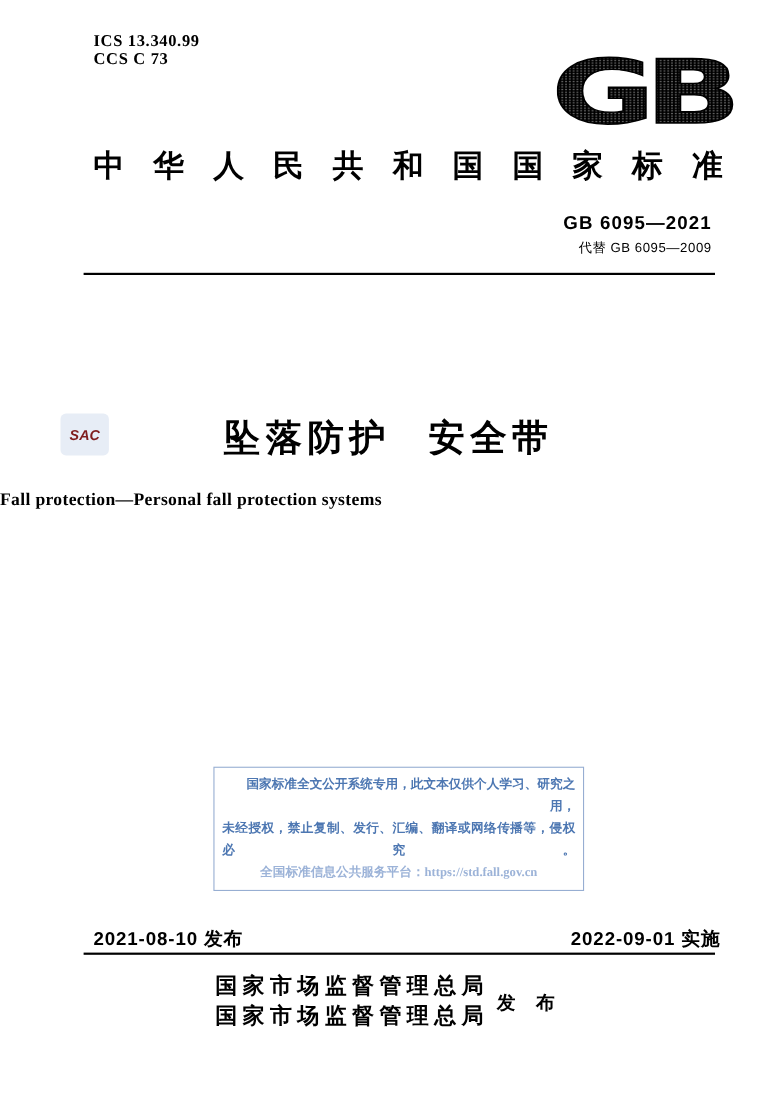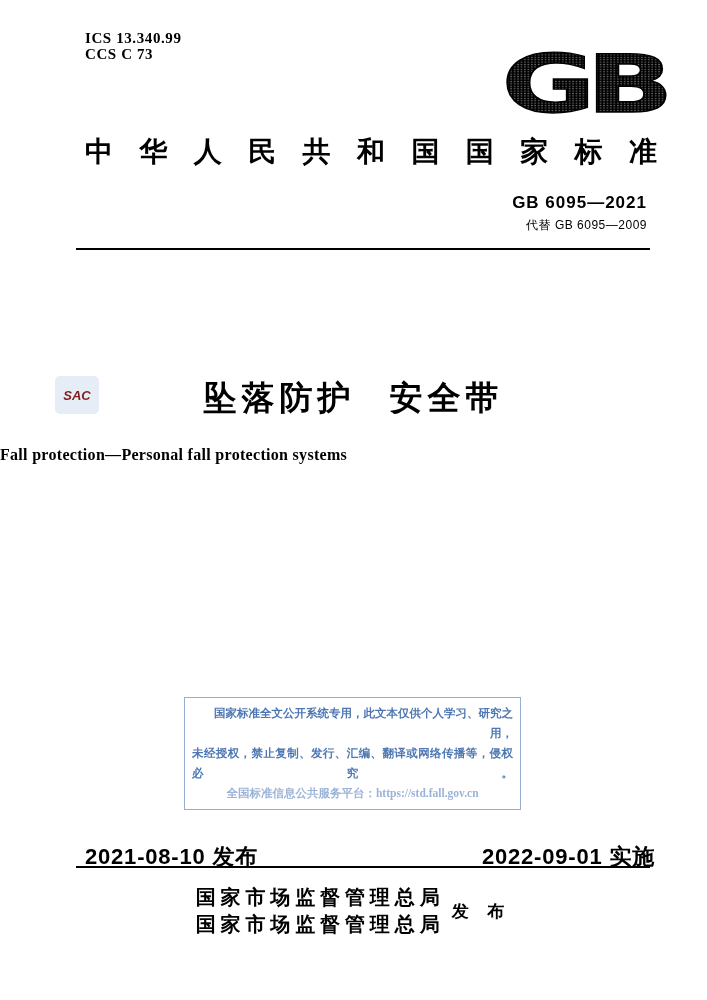"国家标准全文公开系统专用，此文本仅供个人学习、研究之用，" .notice-box { left: 184px -> 194px }
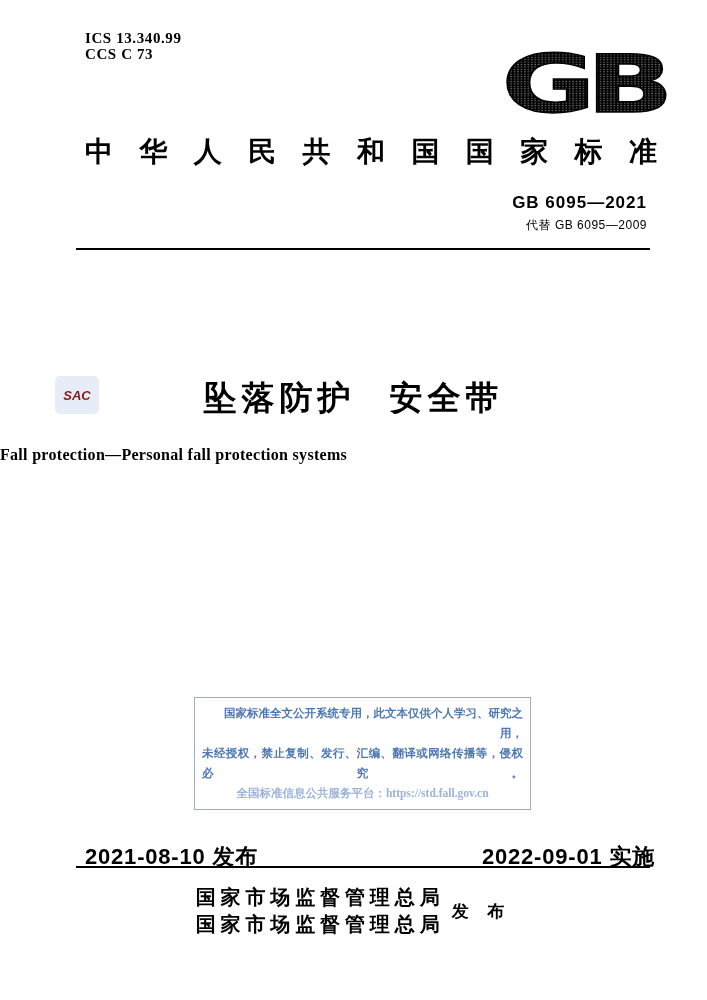"2021-08-10 发布" .date { font-size: 22px -> 17px }
